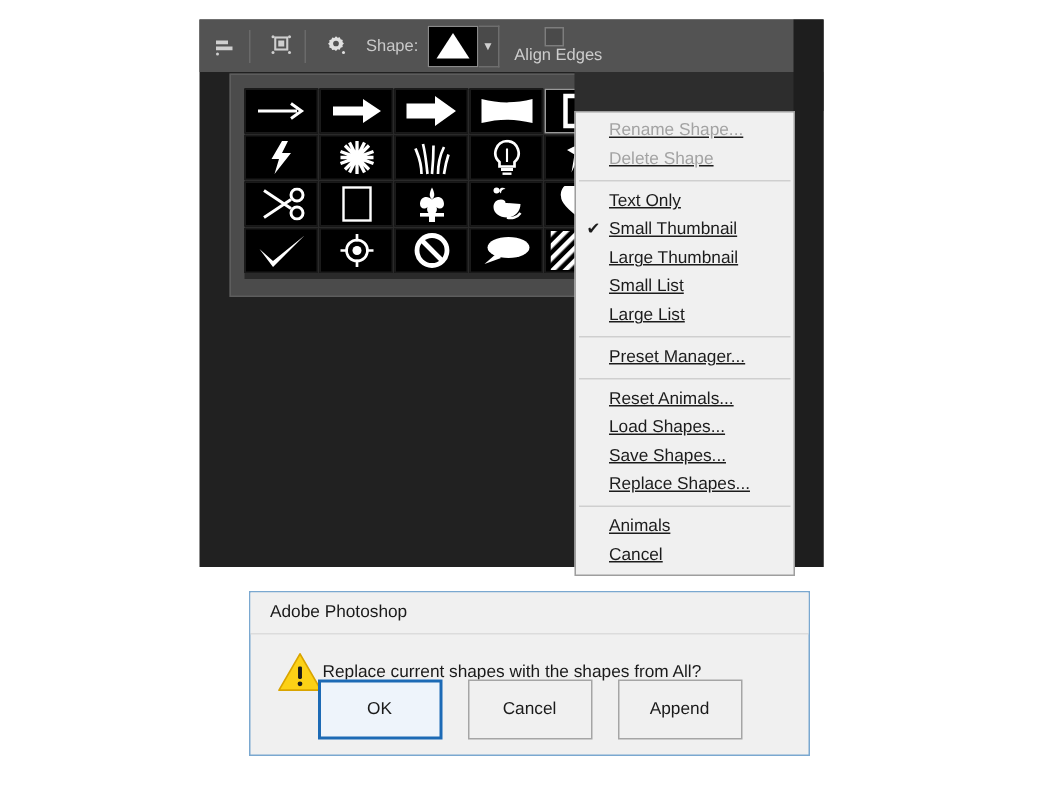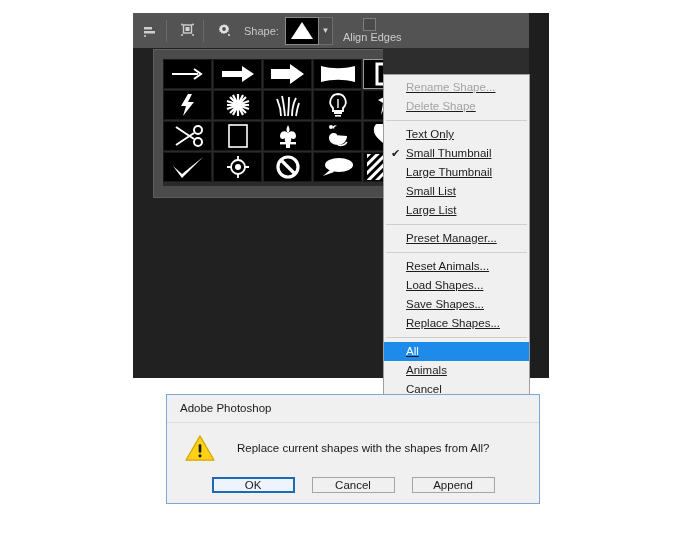"All" div.mi { html: <div><span>All</span></div> -> none }
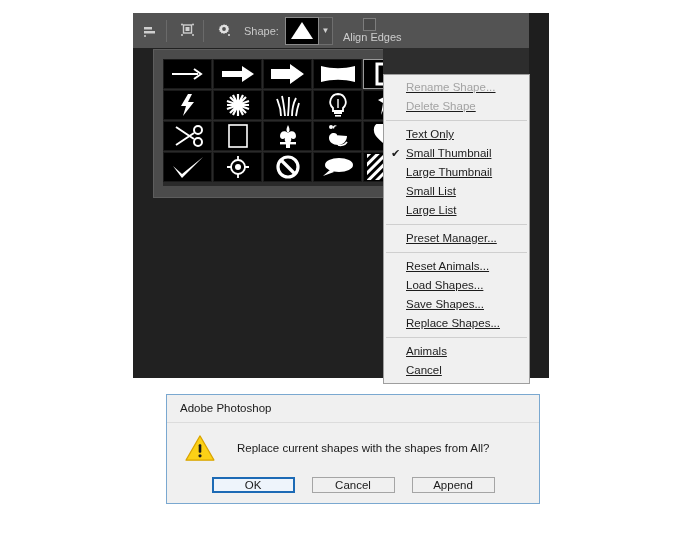"Replace current shapes with the" #dlg-msg { margin-left: 22px -> 0 }
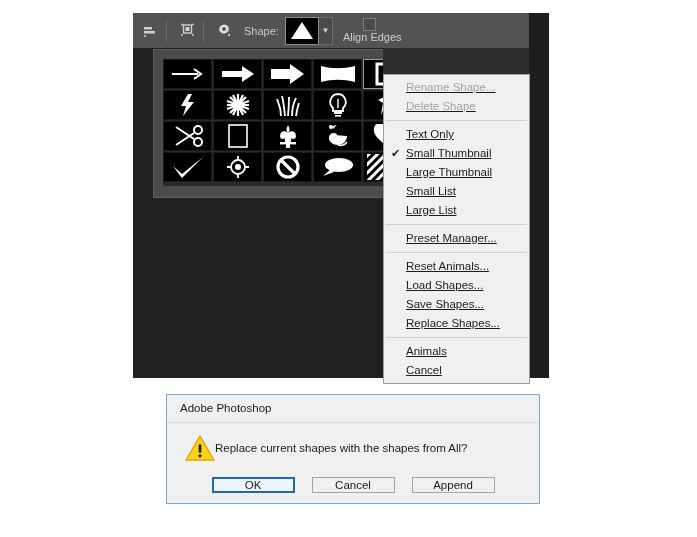"OK" .dbtn { height: 16px -> 40px }
